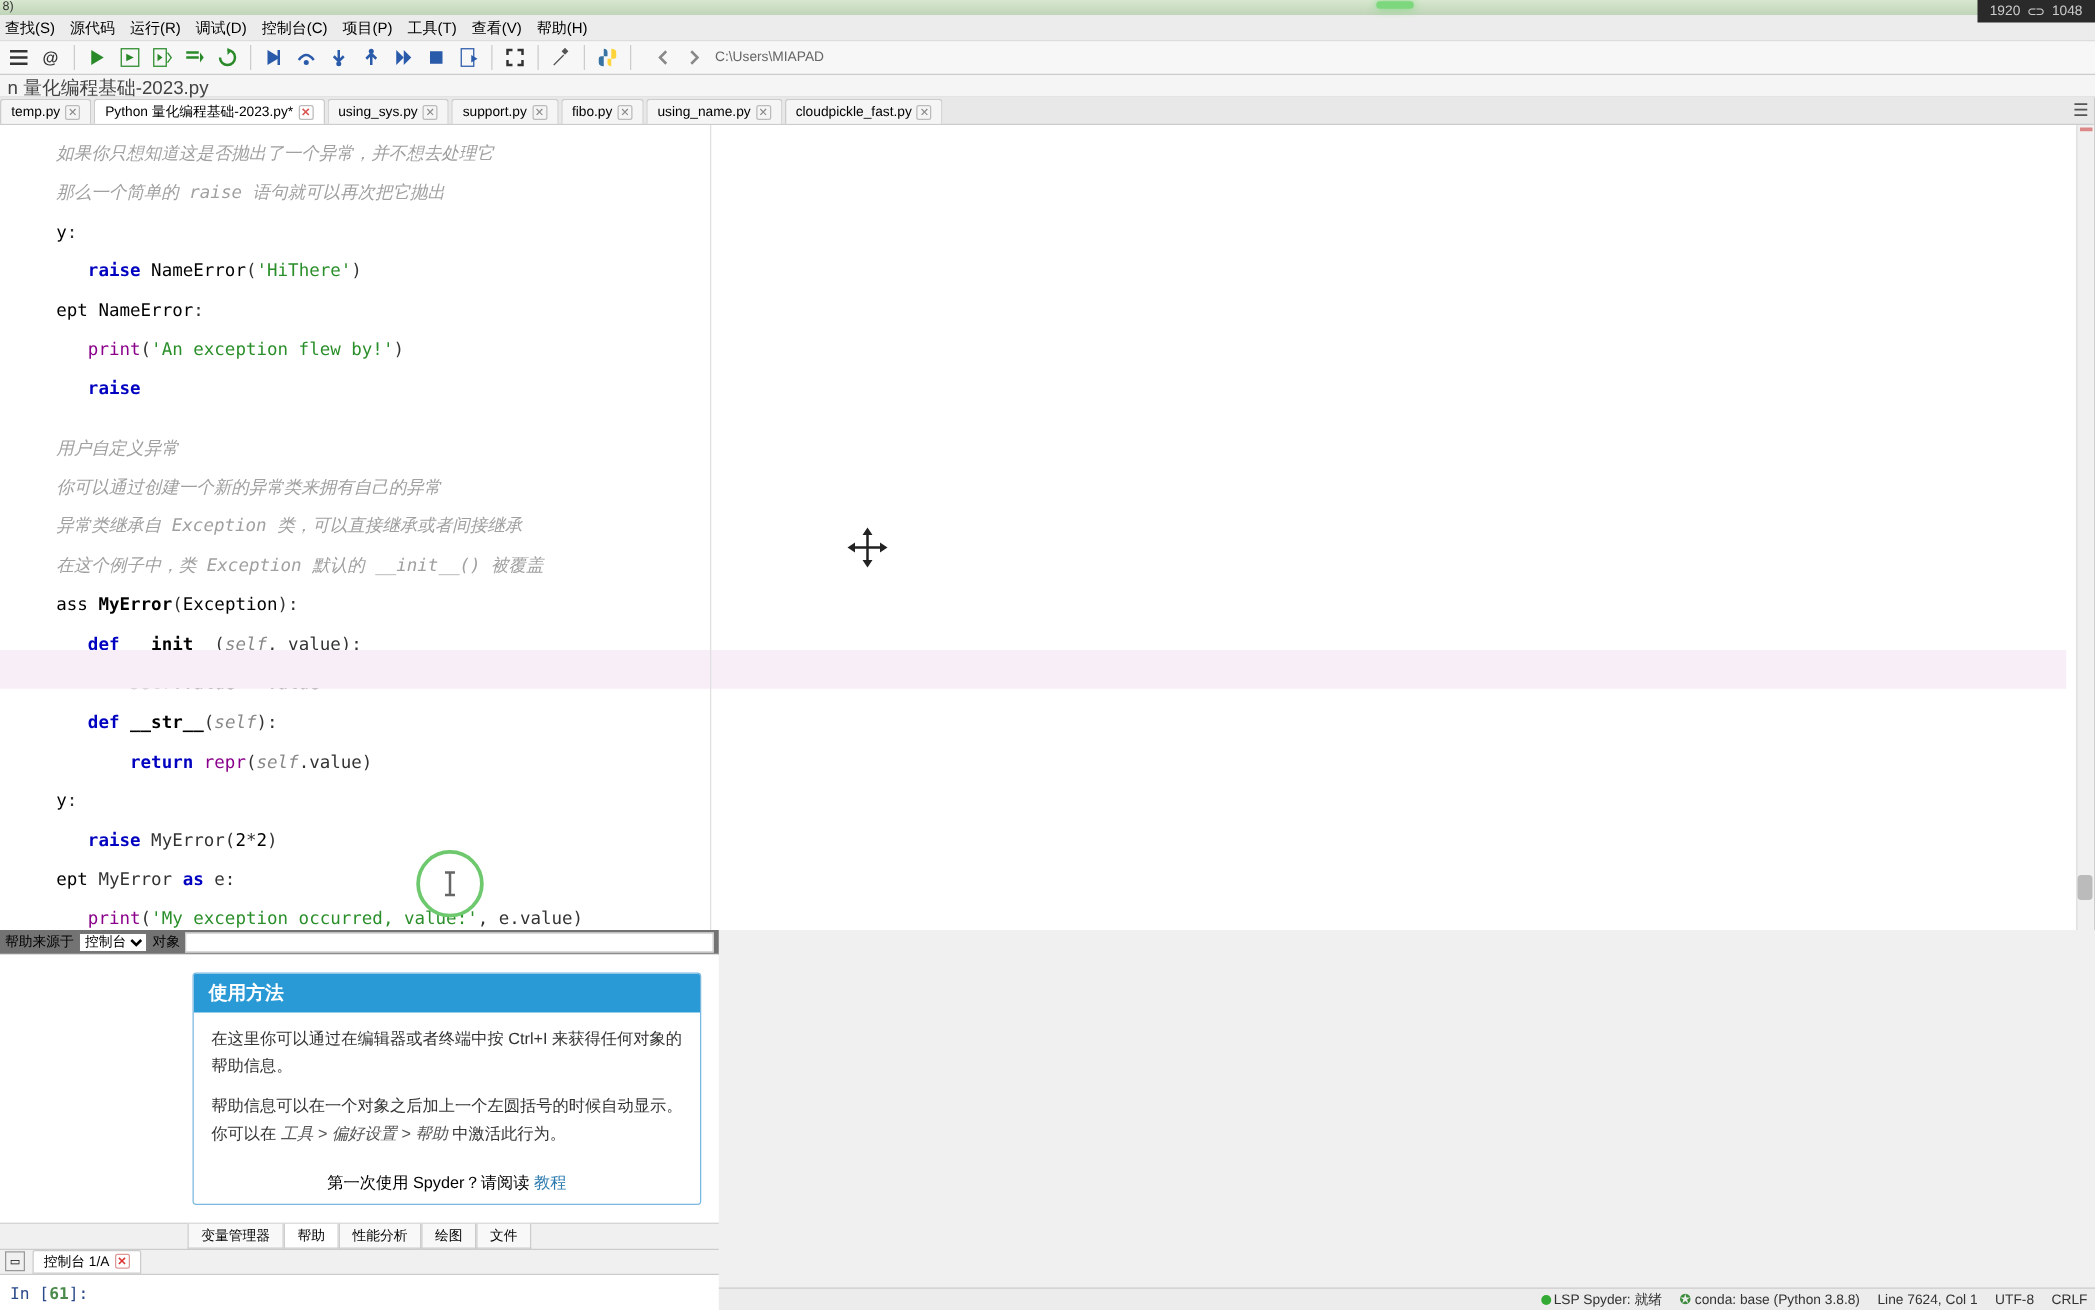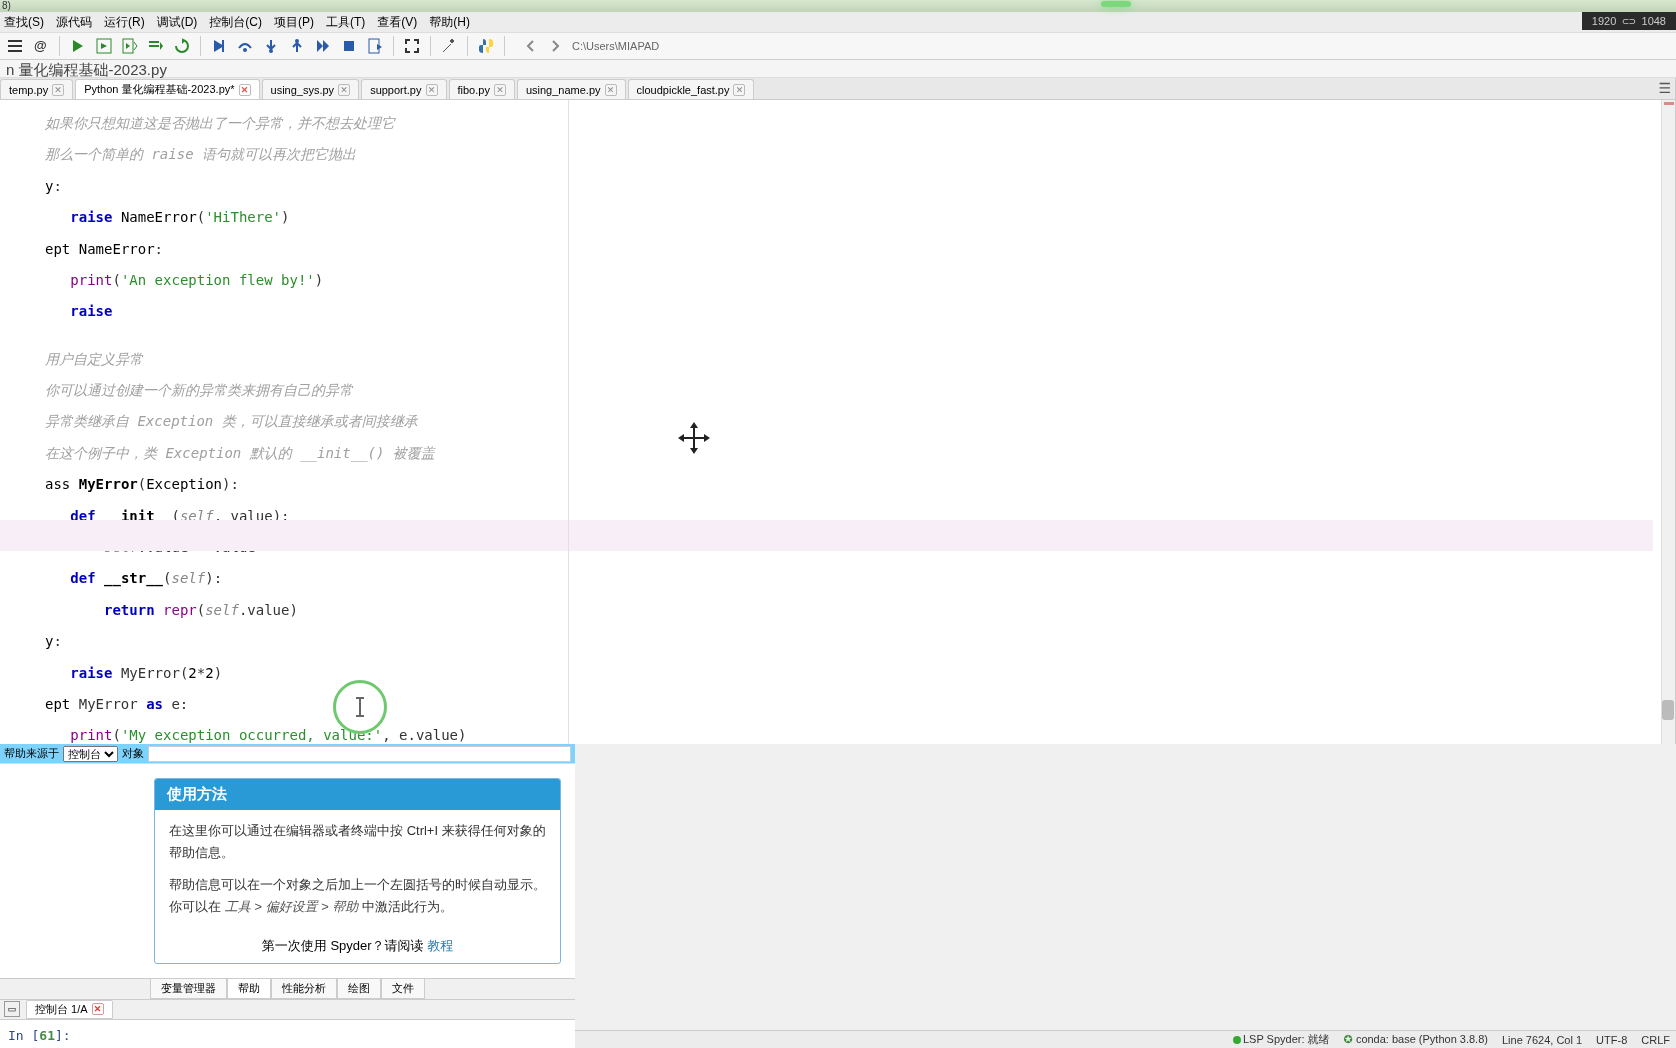"1920" .badge-dims { top: 12px -> 0 }
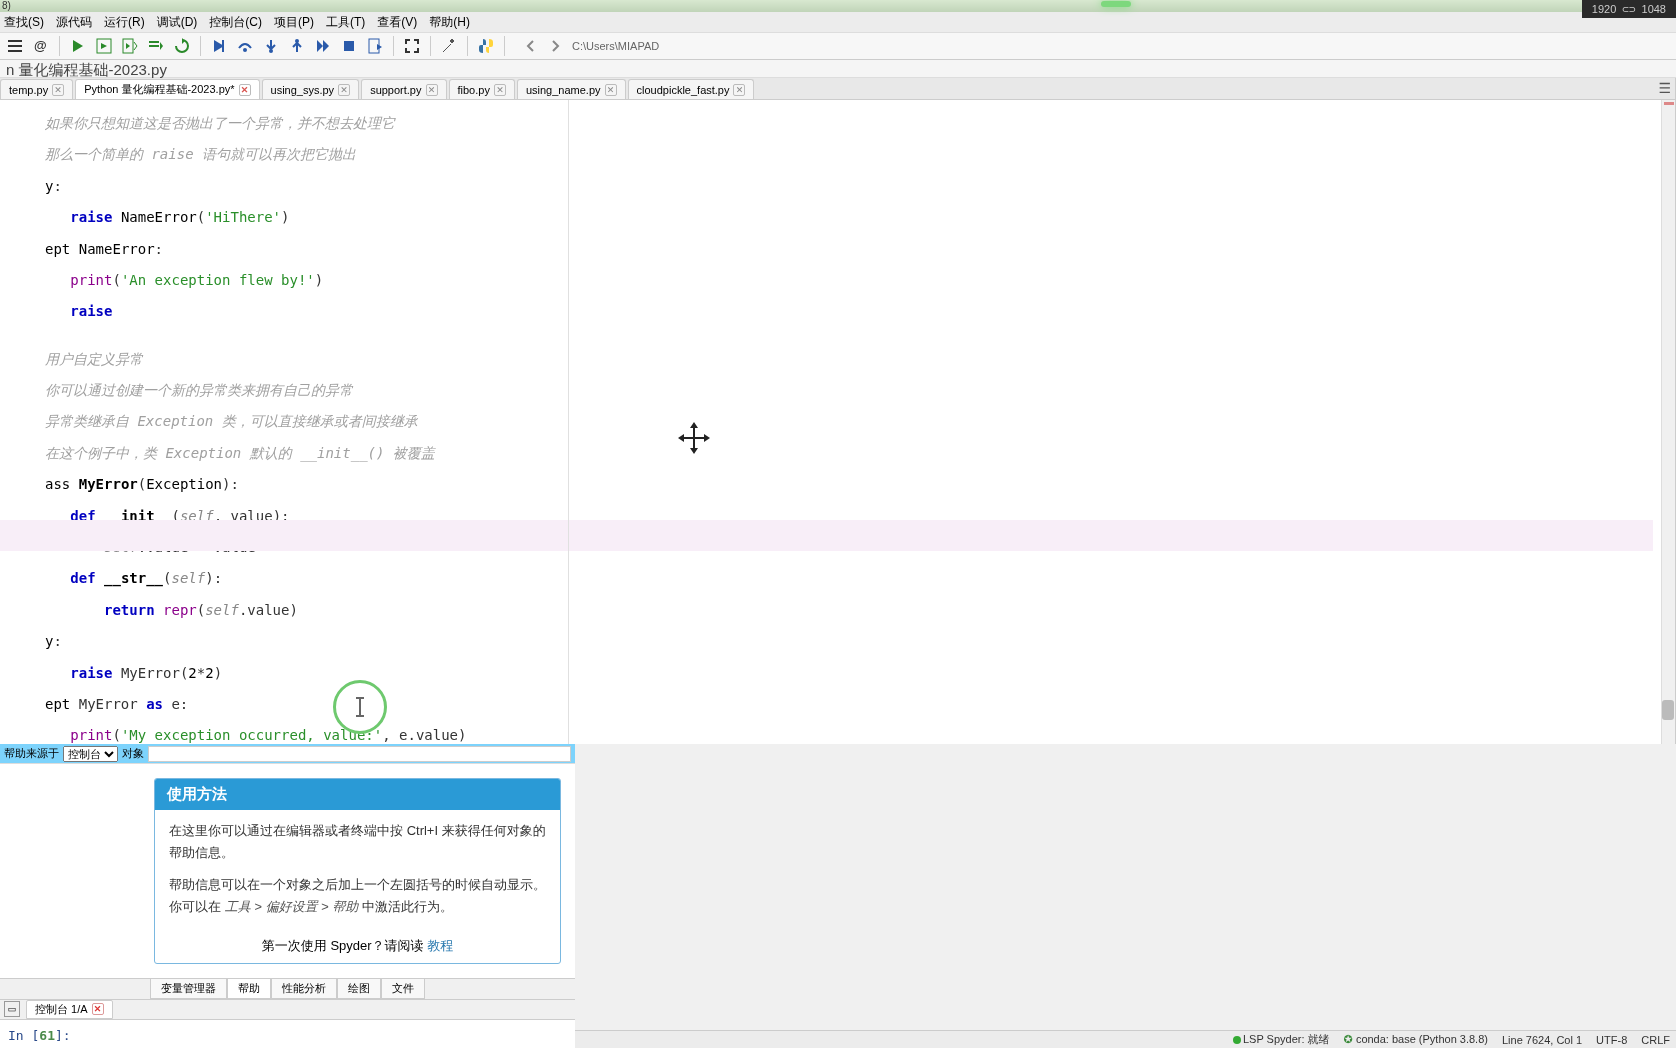"帮助来源于" .helpbar { background: #7dd3fc -> #737373 }
